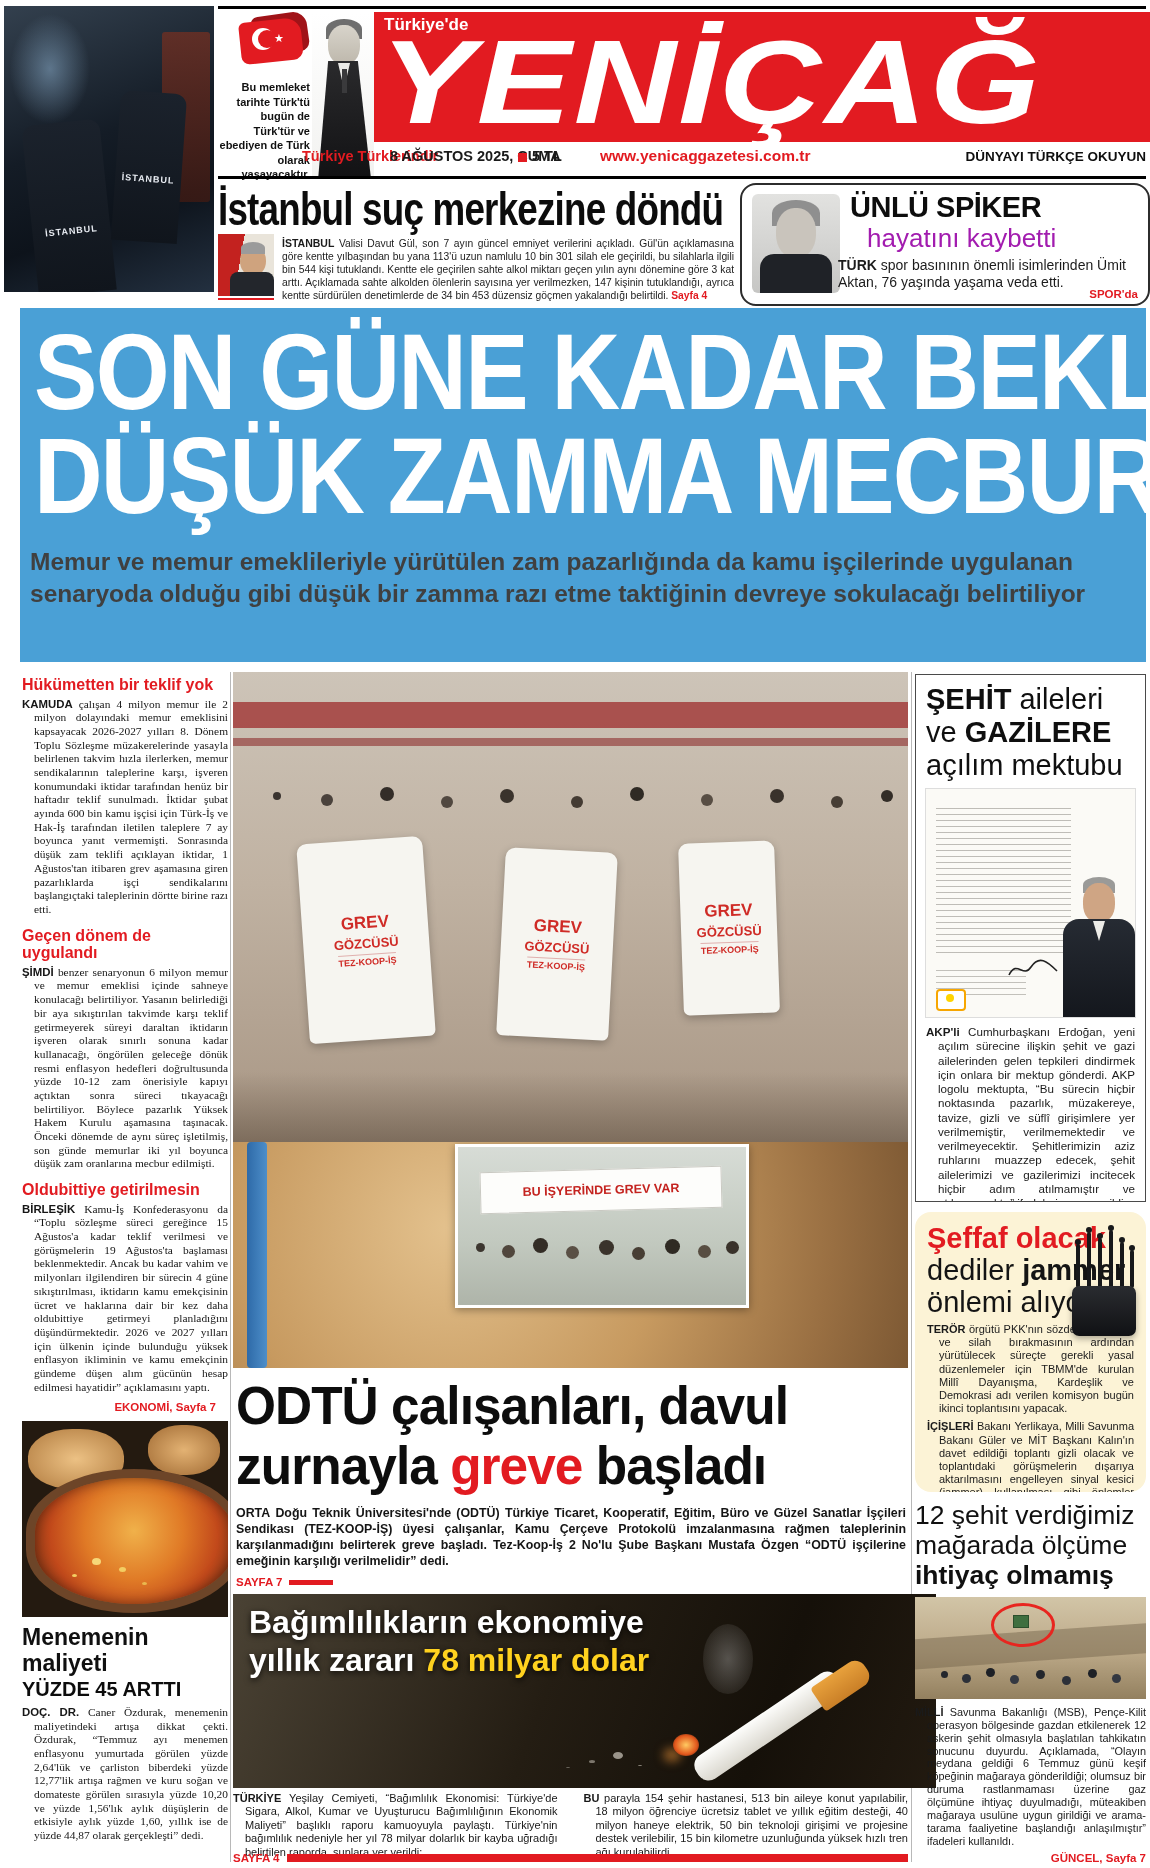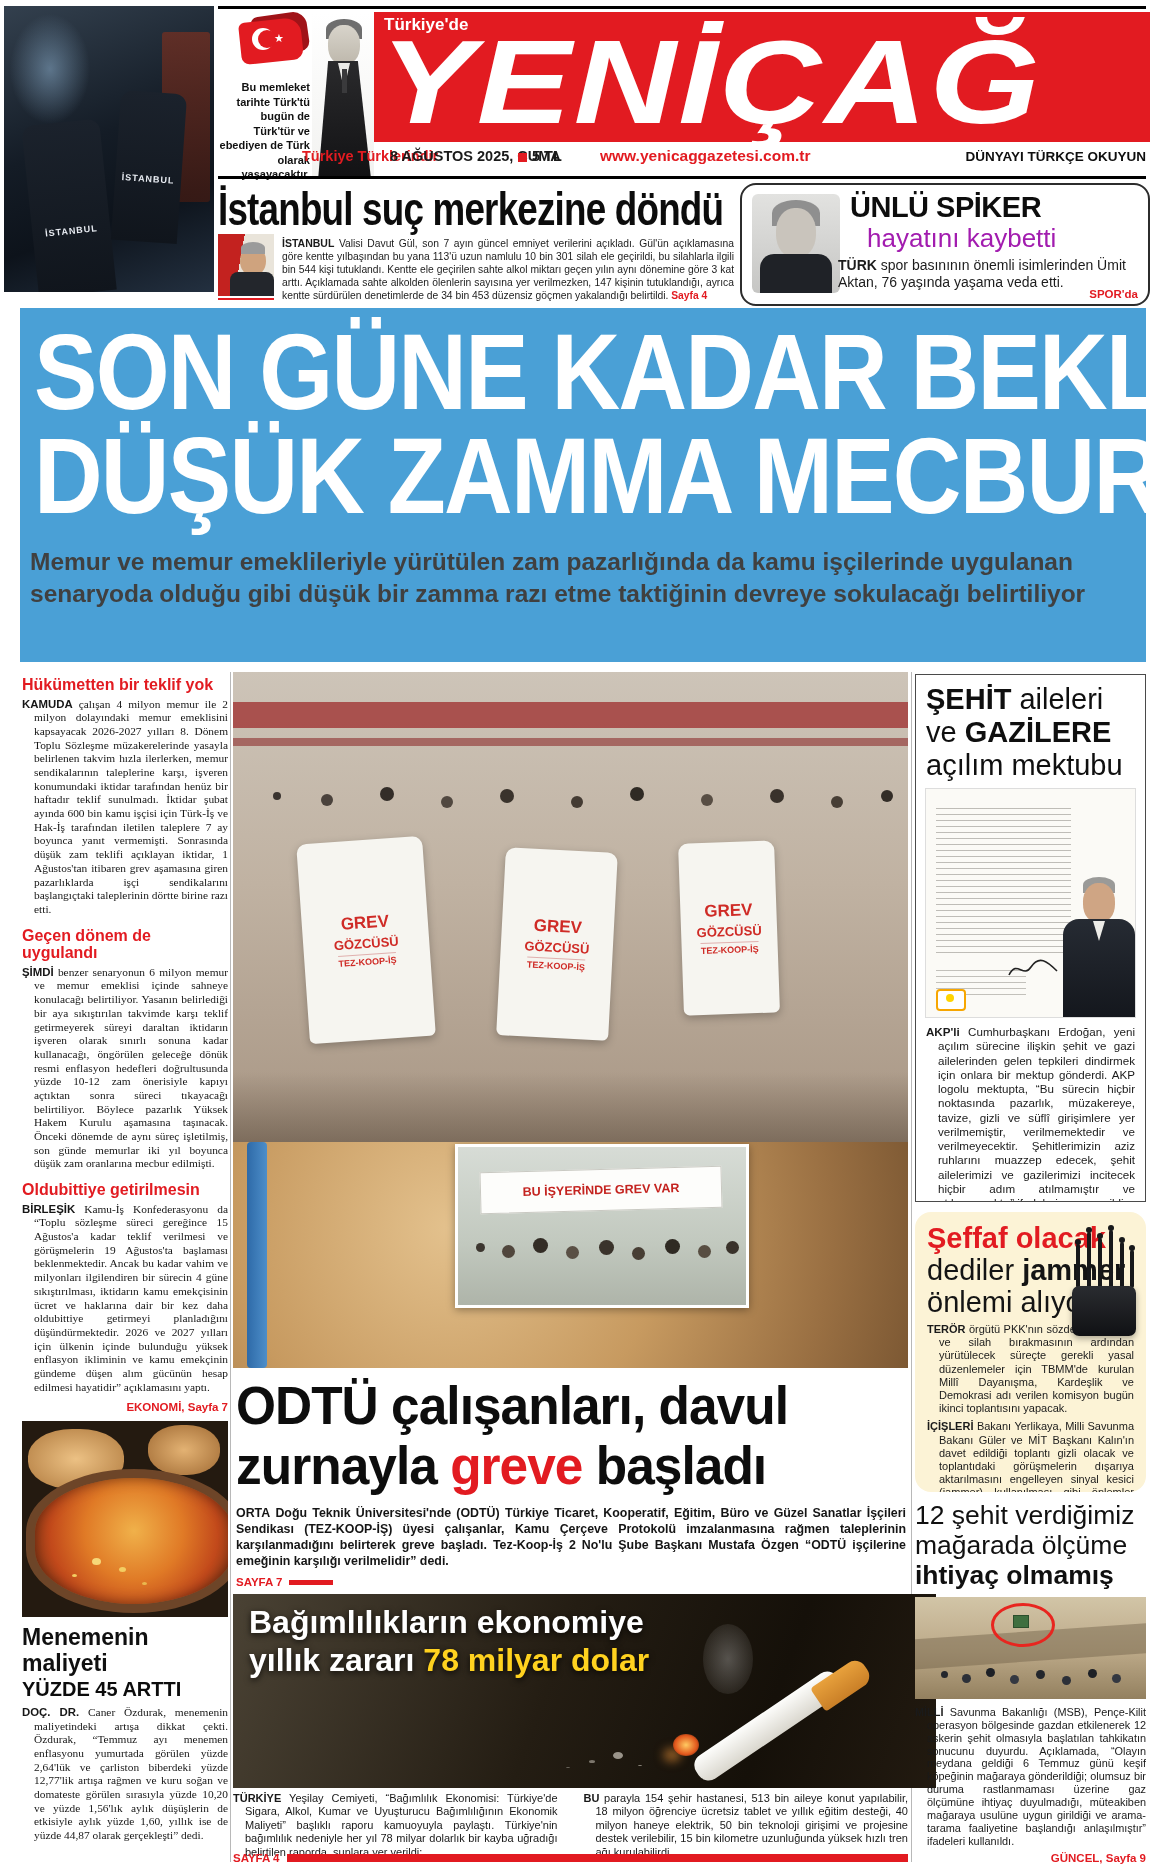"EKONOMİ, Sayfa 7" #leftcol .pageref { margin: 7px 0 4px -> 7px 12px 4px }
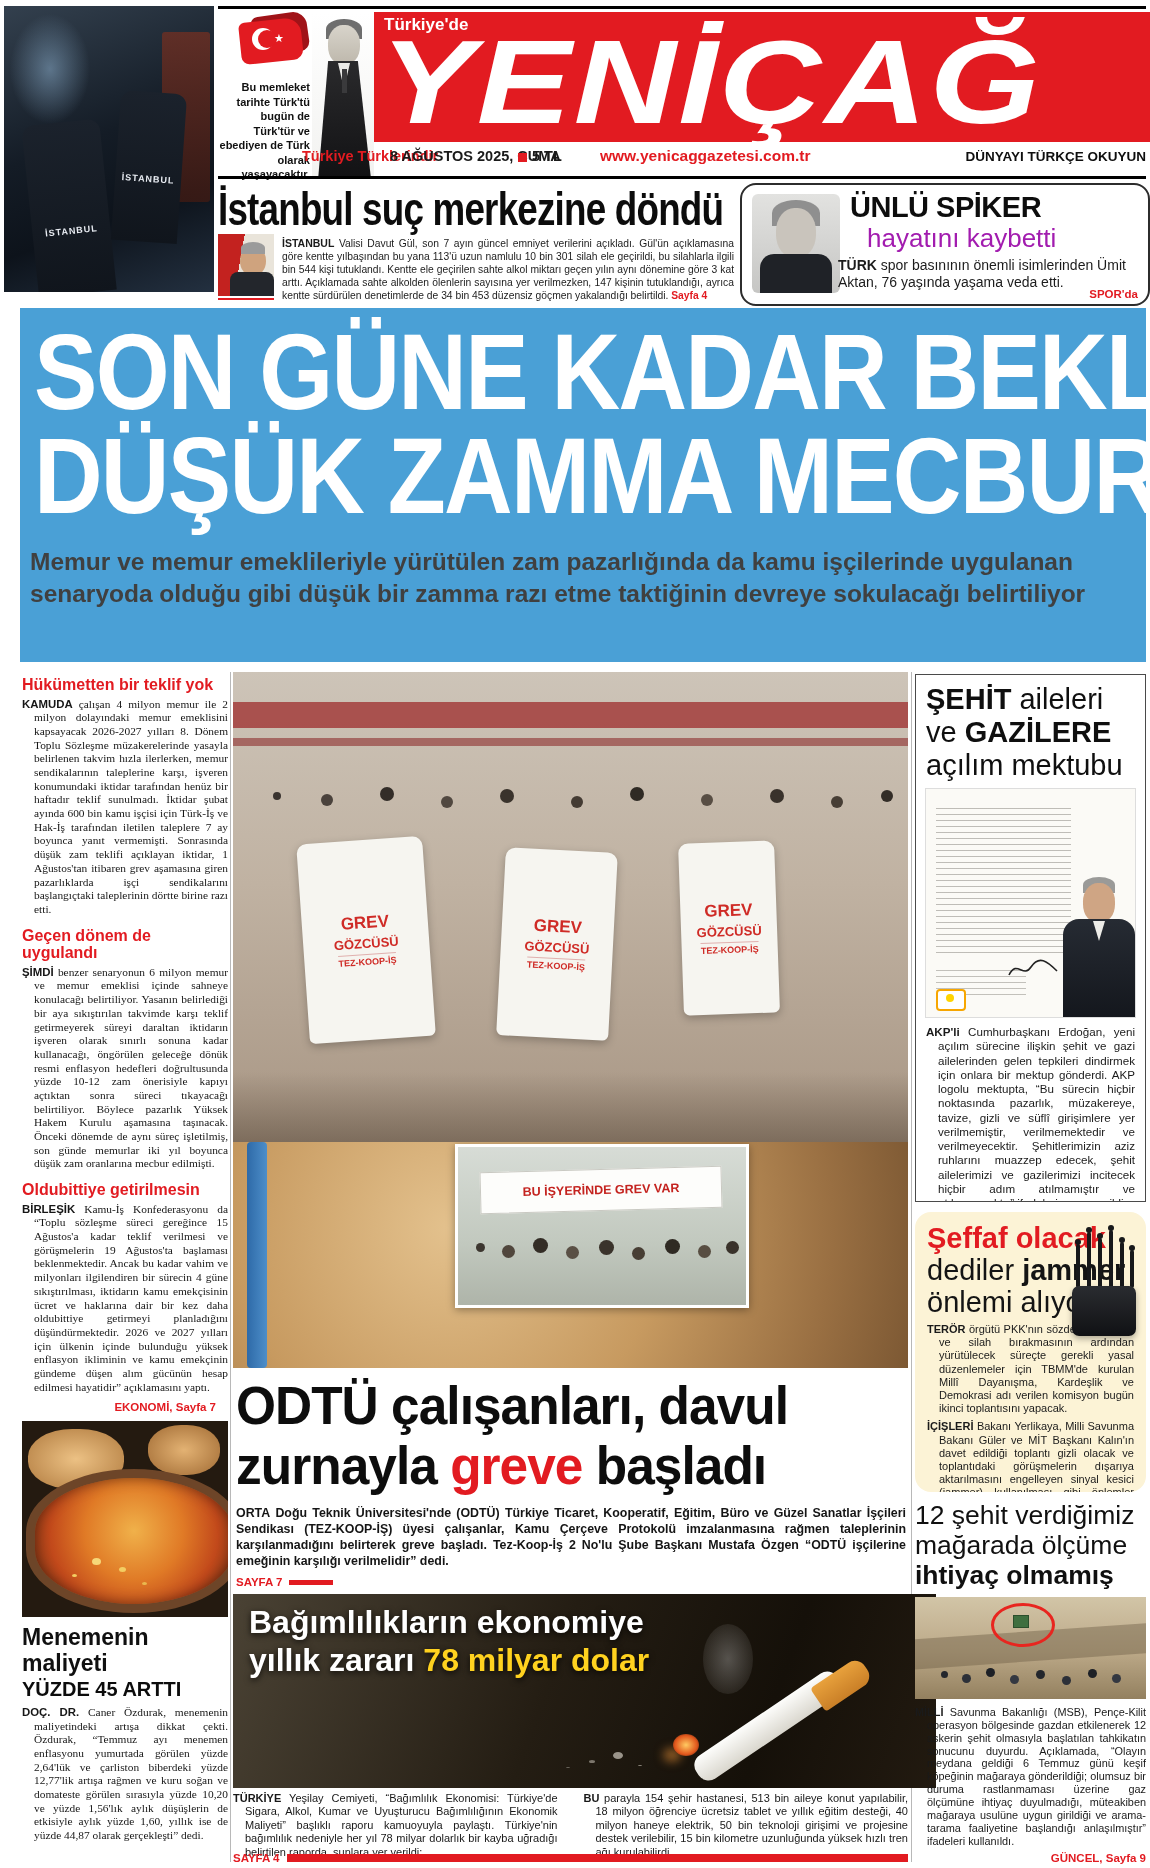"GÜNCEL, Sayfa 9" div.pageref { text: 9 -> 7 }
